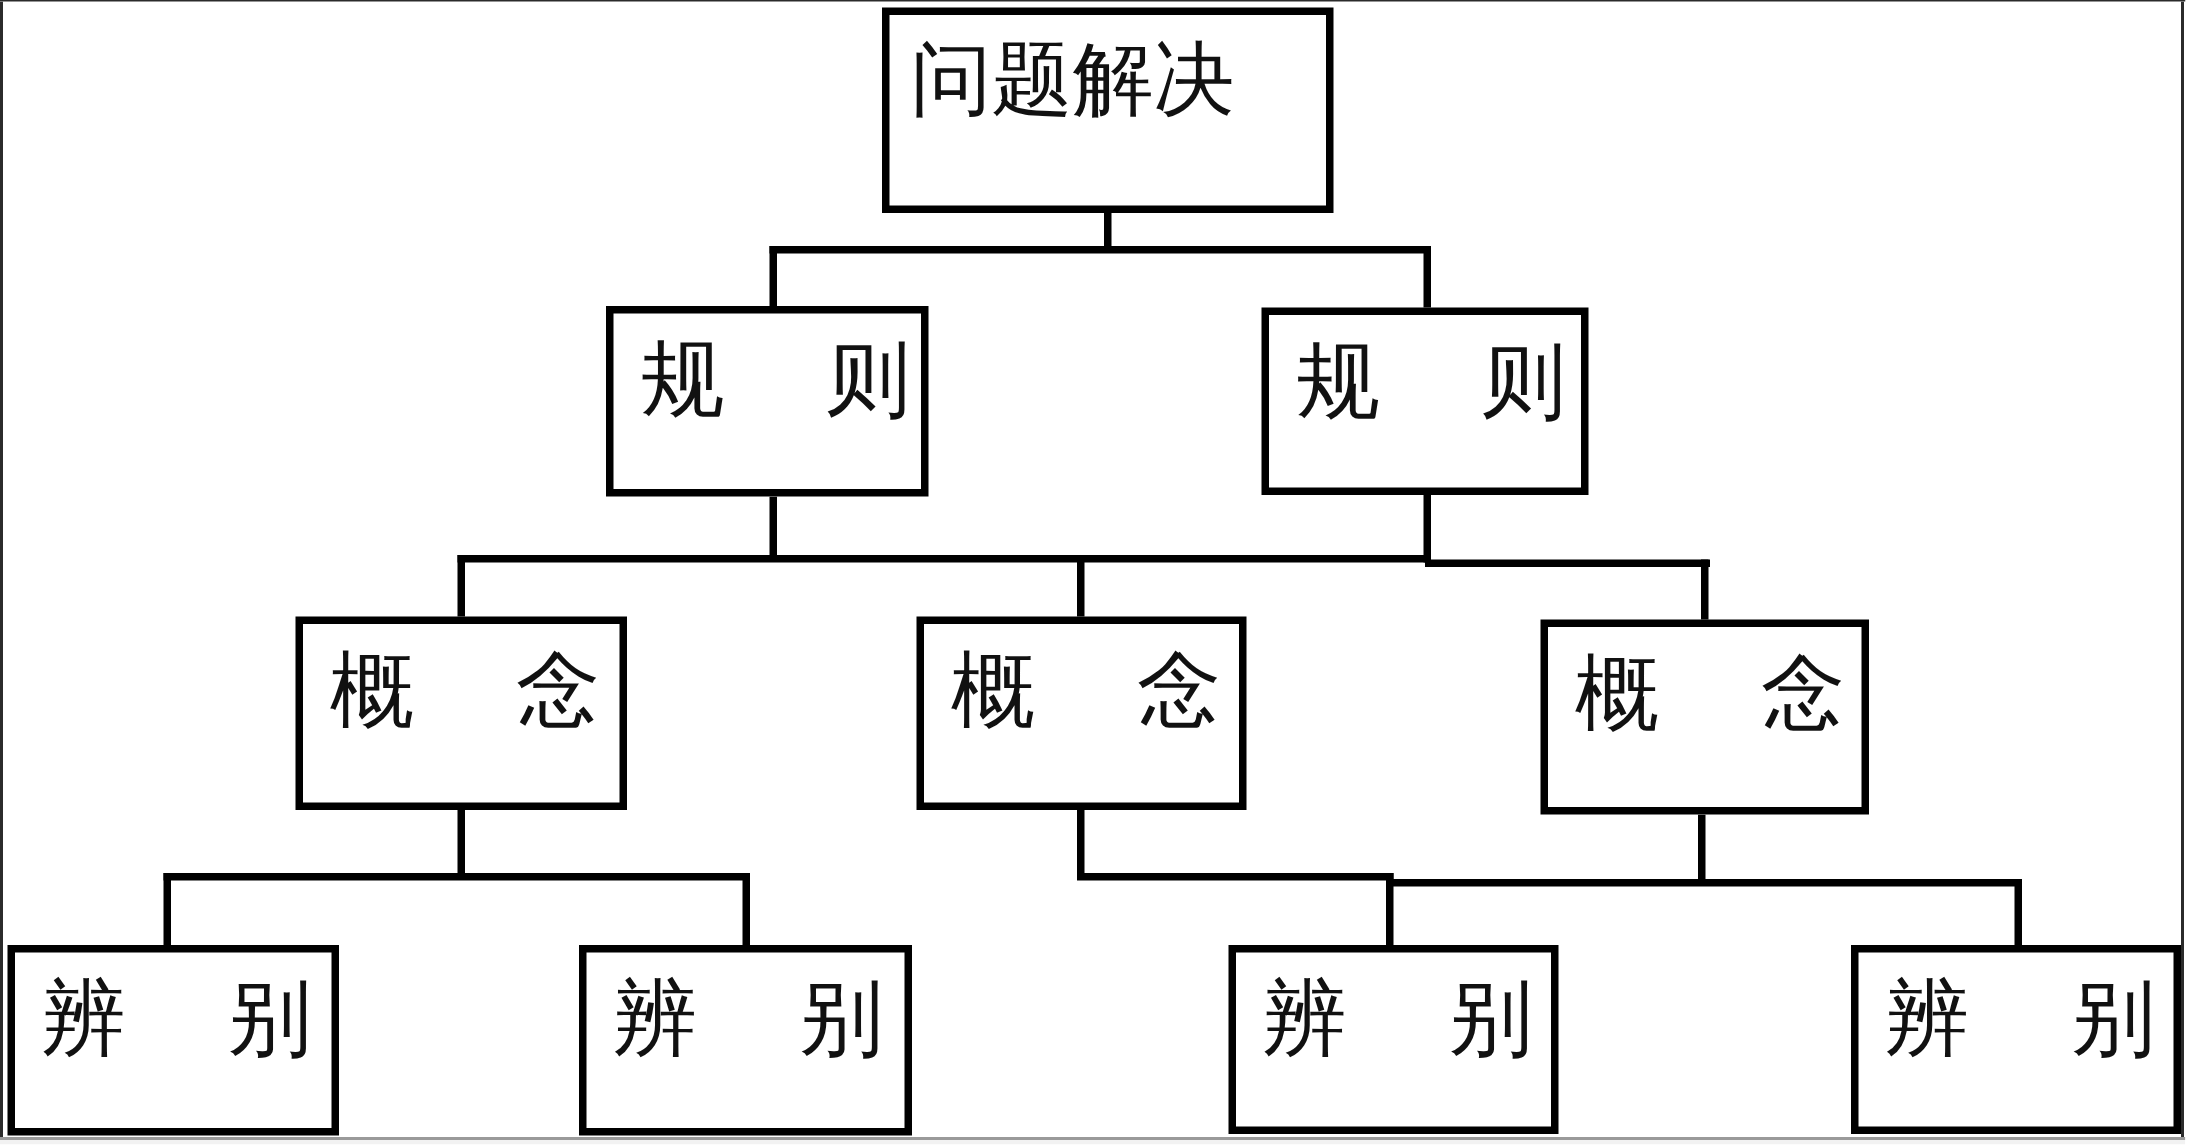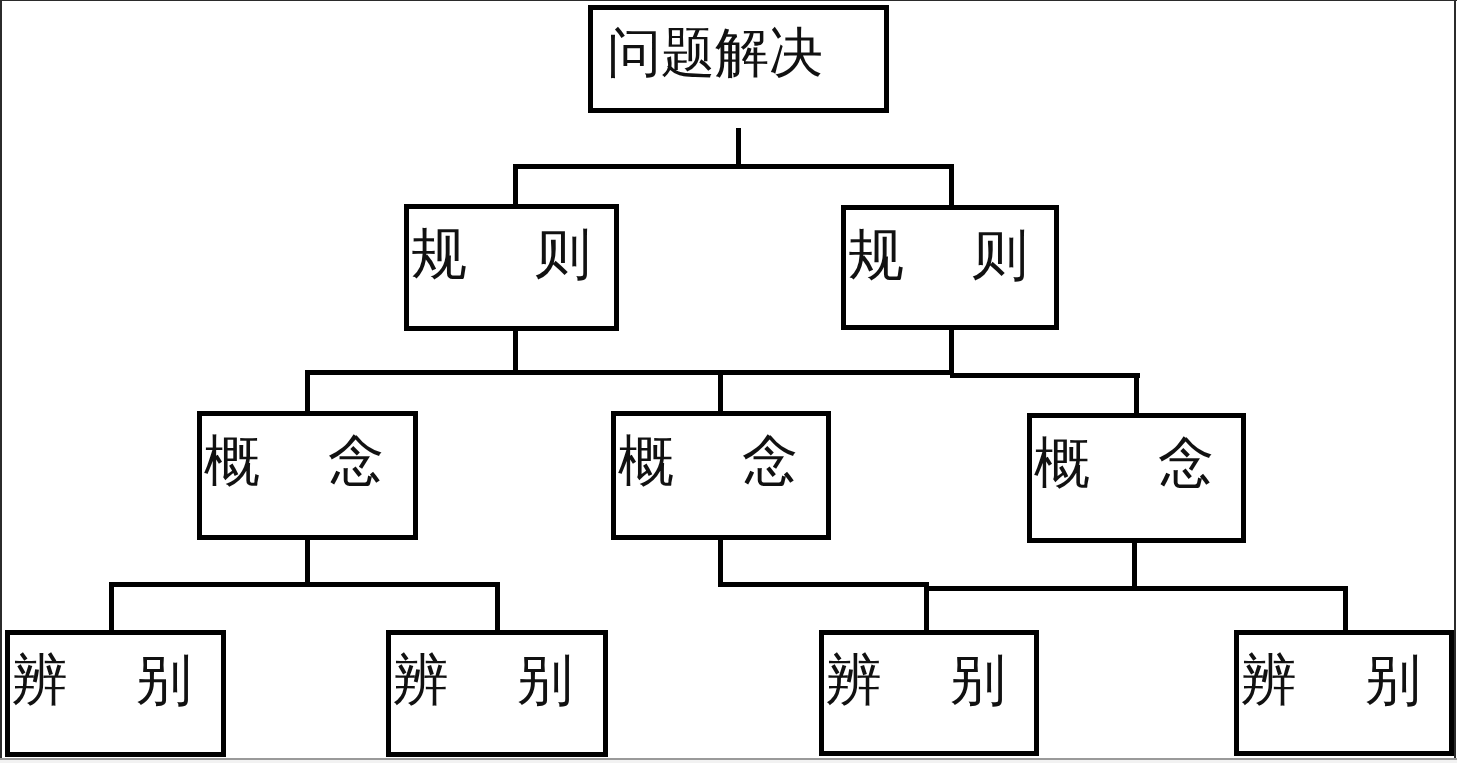"问题解决" #n-root { height: 108px -> 137px }
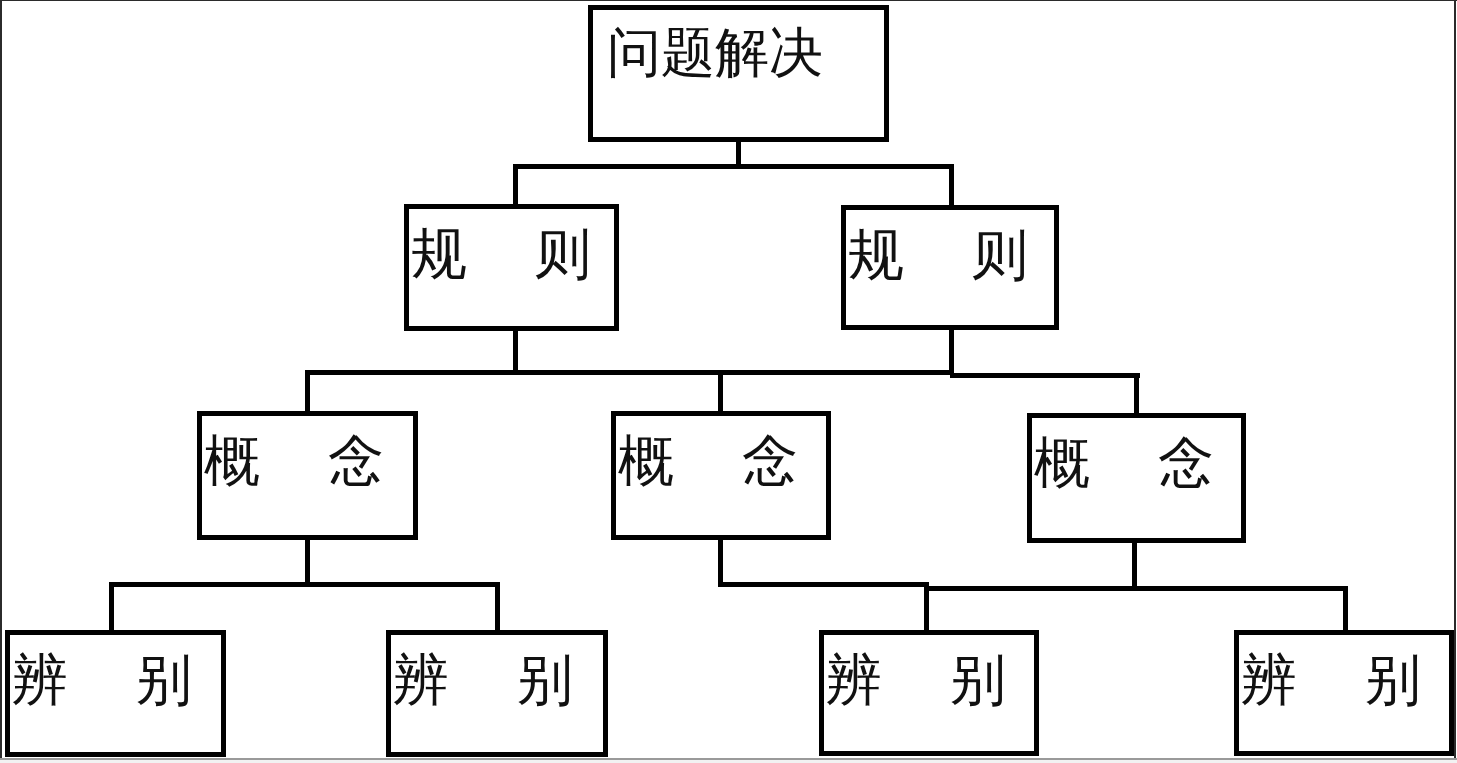"规 则" .node { padding: 17px 0 0 2px -> 17px 0 0 18px }
